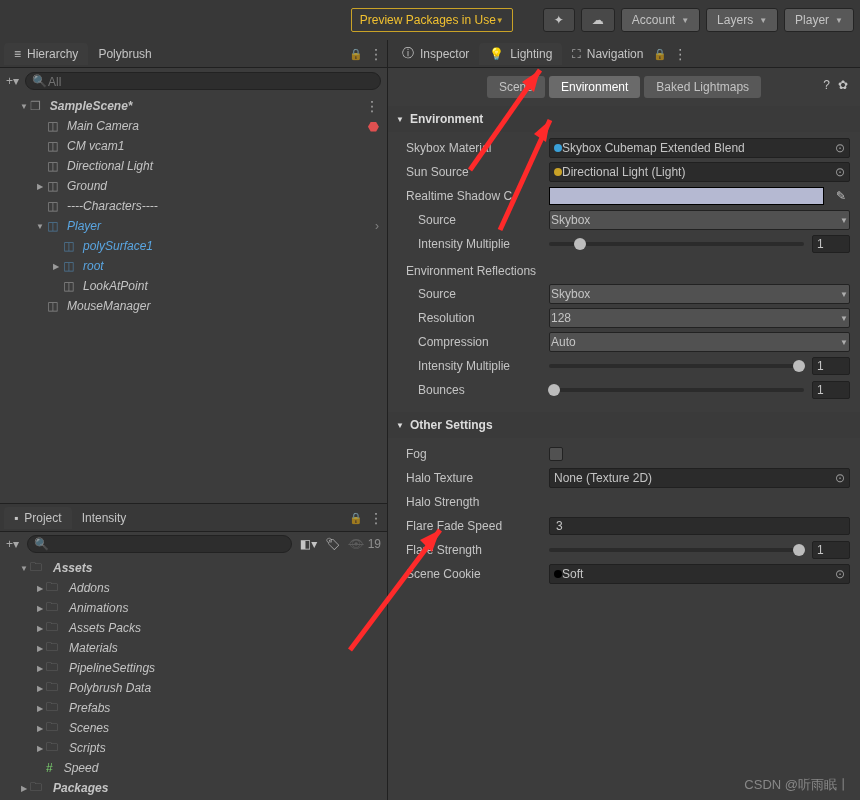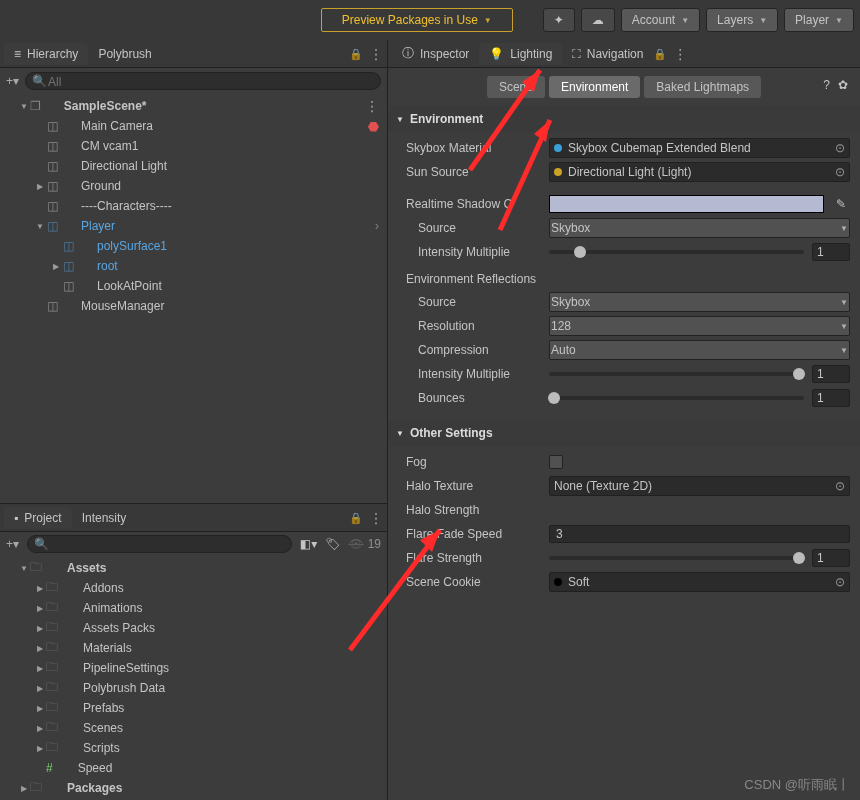"Preview Packages in Use" .preview-btn { gap: 6px -> none; padding: 4px 20px -> 4px 8px }
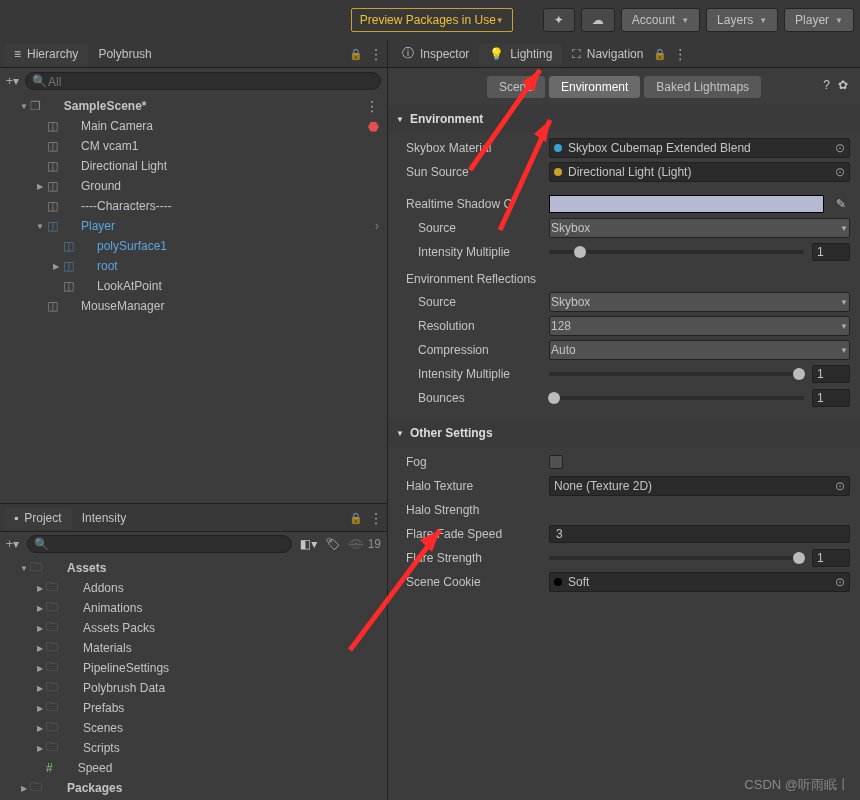"SampleScene*" .row .lbl { font-style: none -> italic; margin-left: 21px -> 7px }
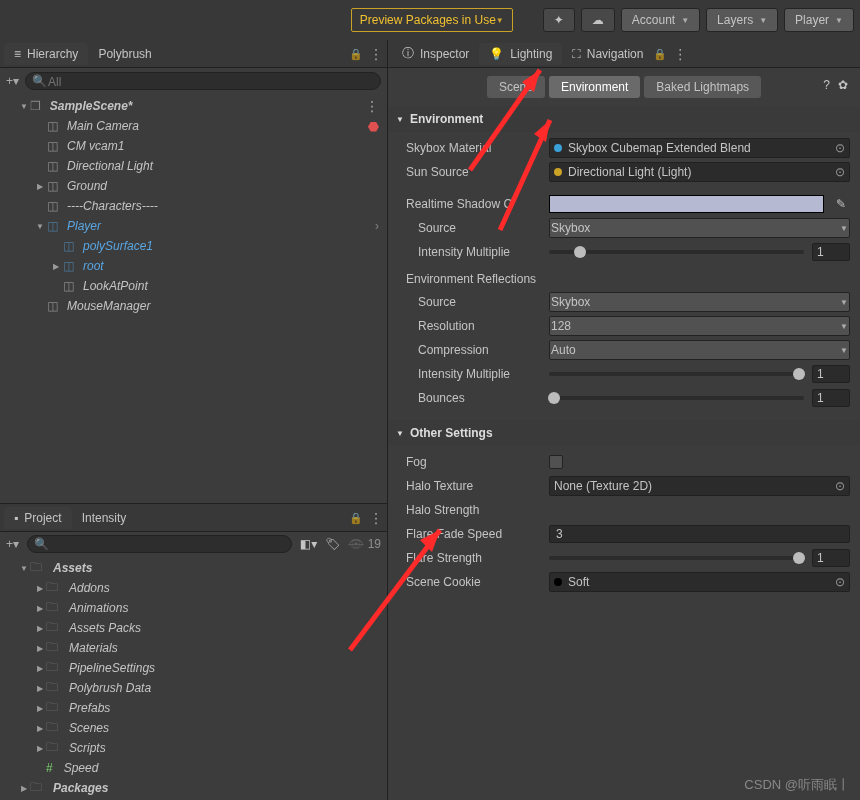"Skybox Cubemap Extended Blend" .objfield { gap: 6px -> 0 }
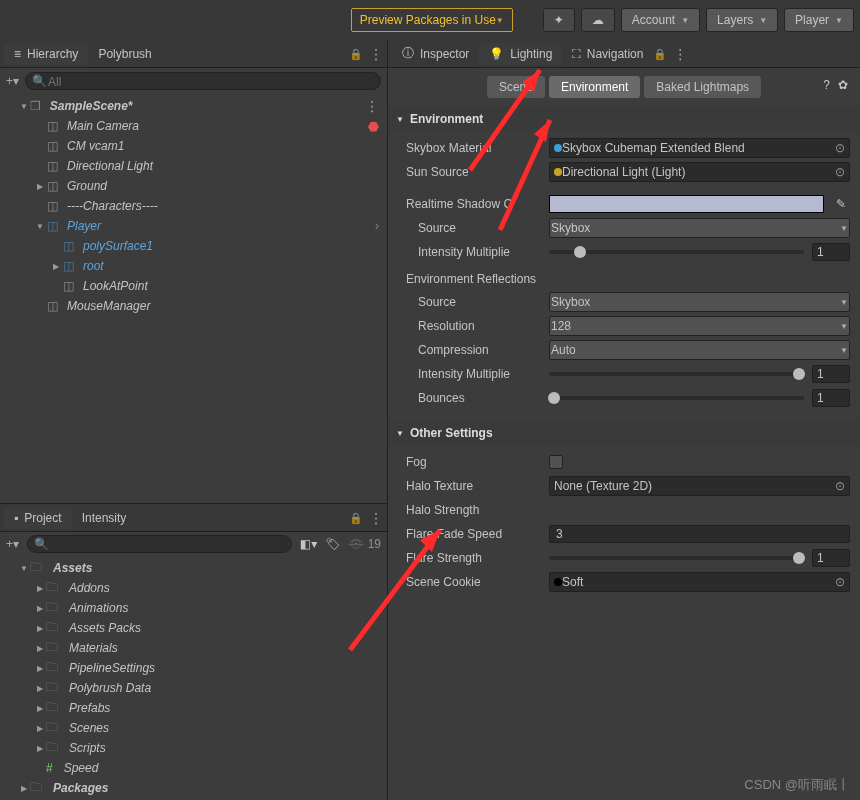"Realtime Shadow C" div.field { margin-top: 8px -> none }
